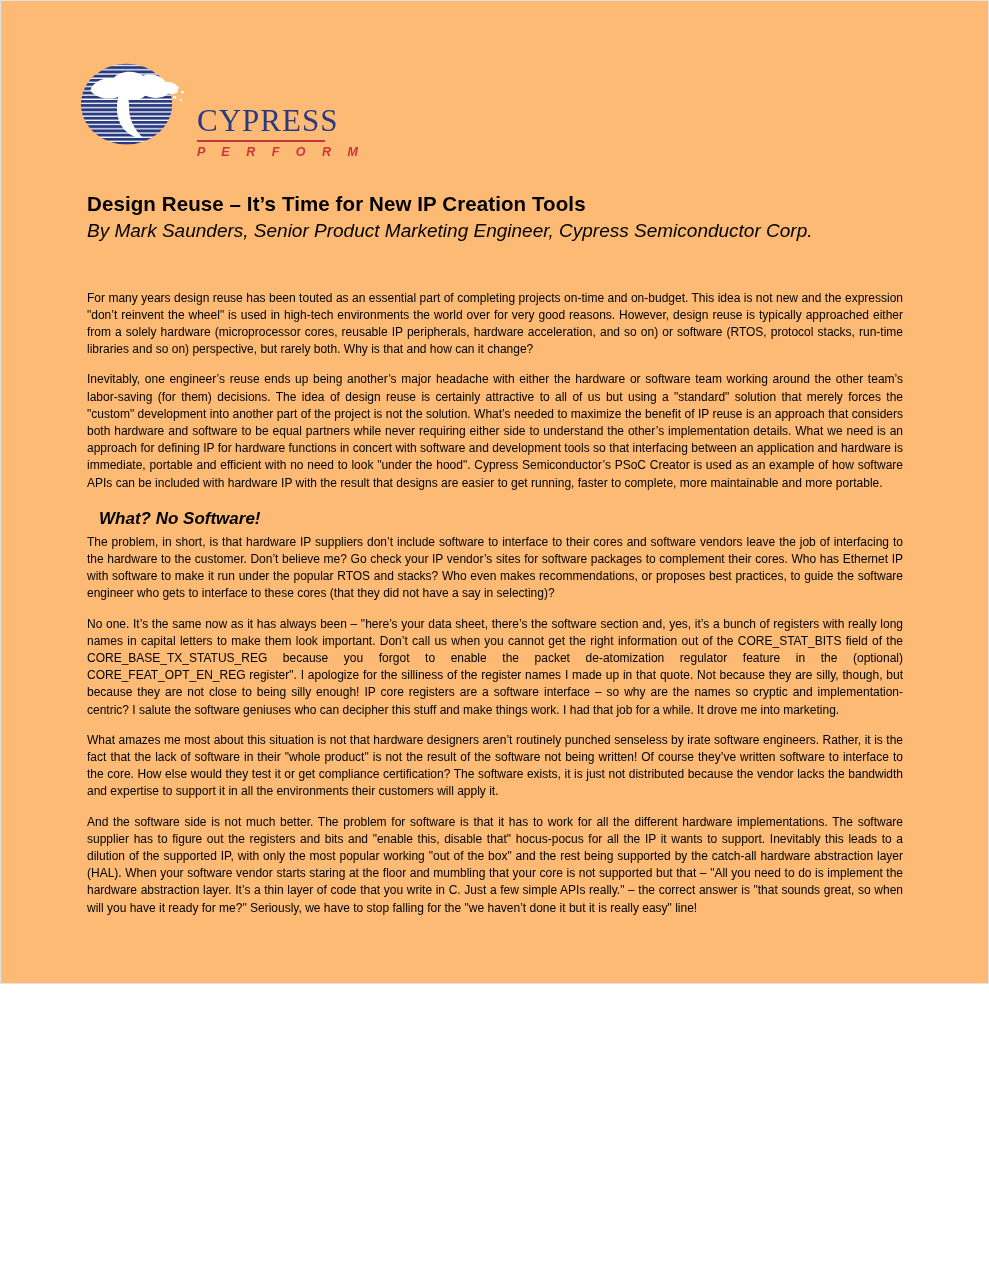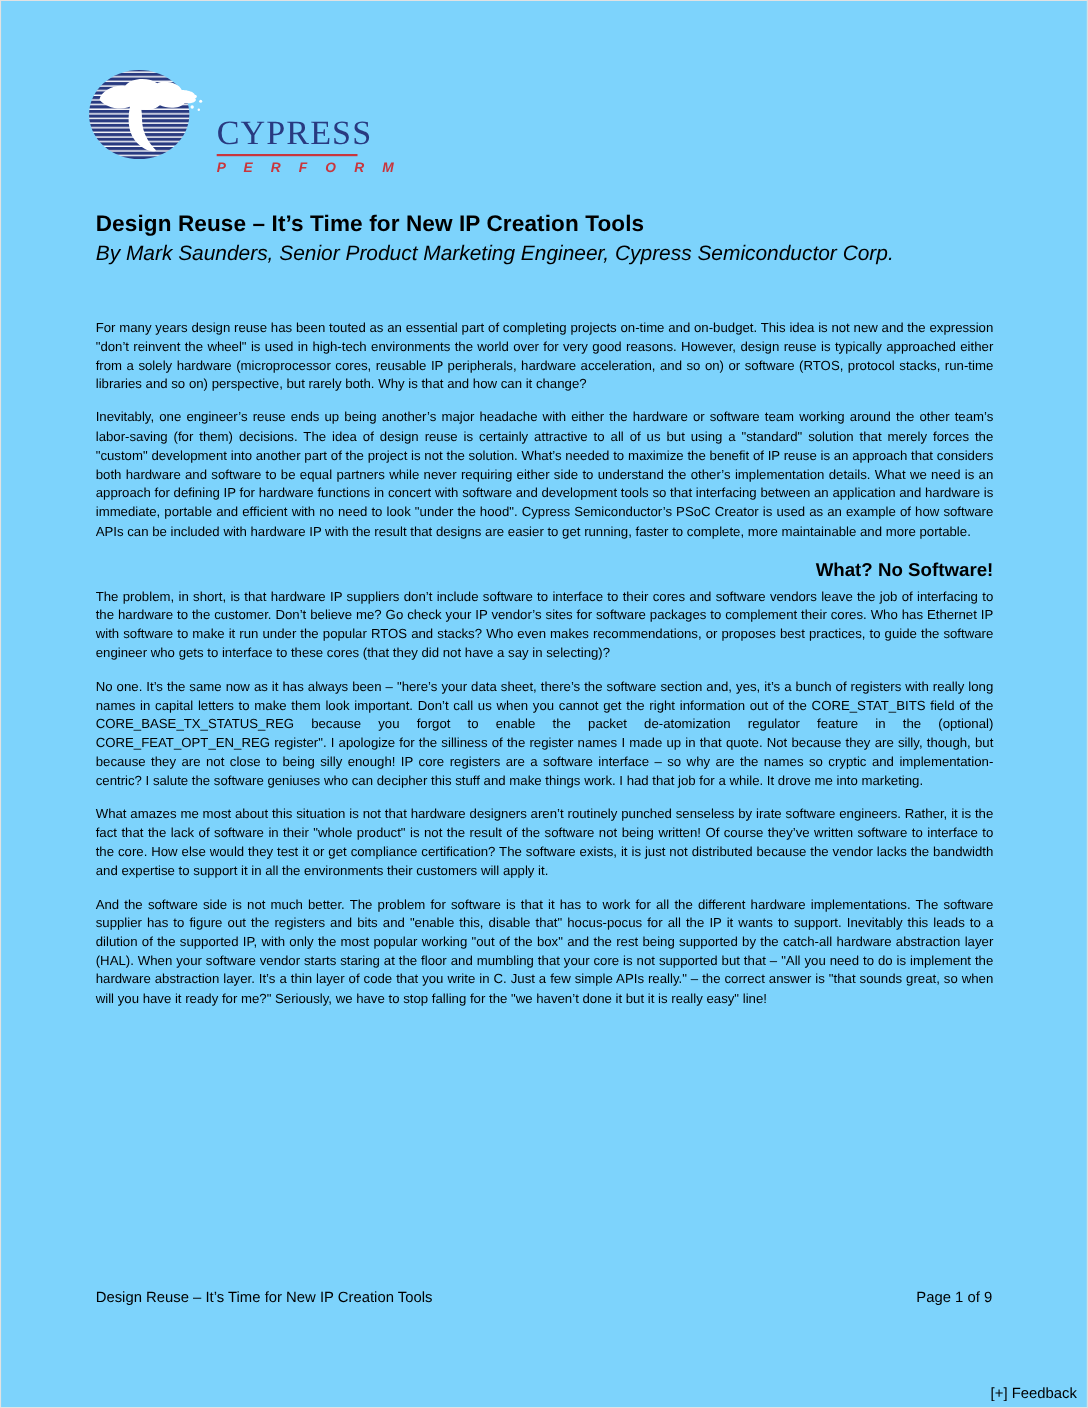"CYPRESS" .page { background: #7dd3fc -> #fdba74; height: 1280px -> 984px }
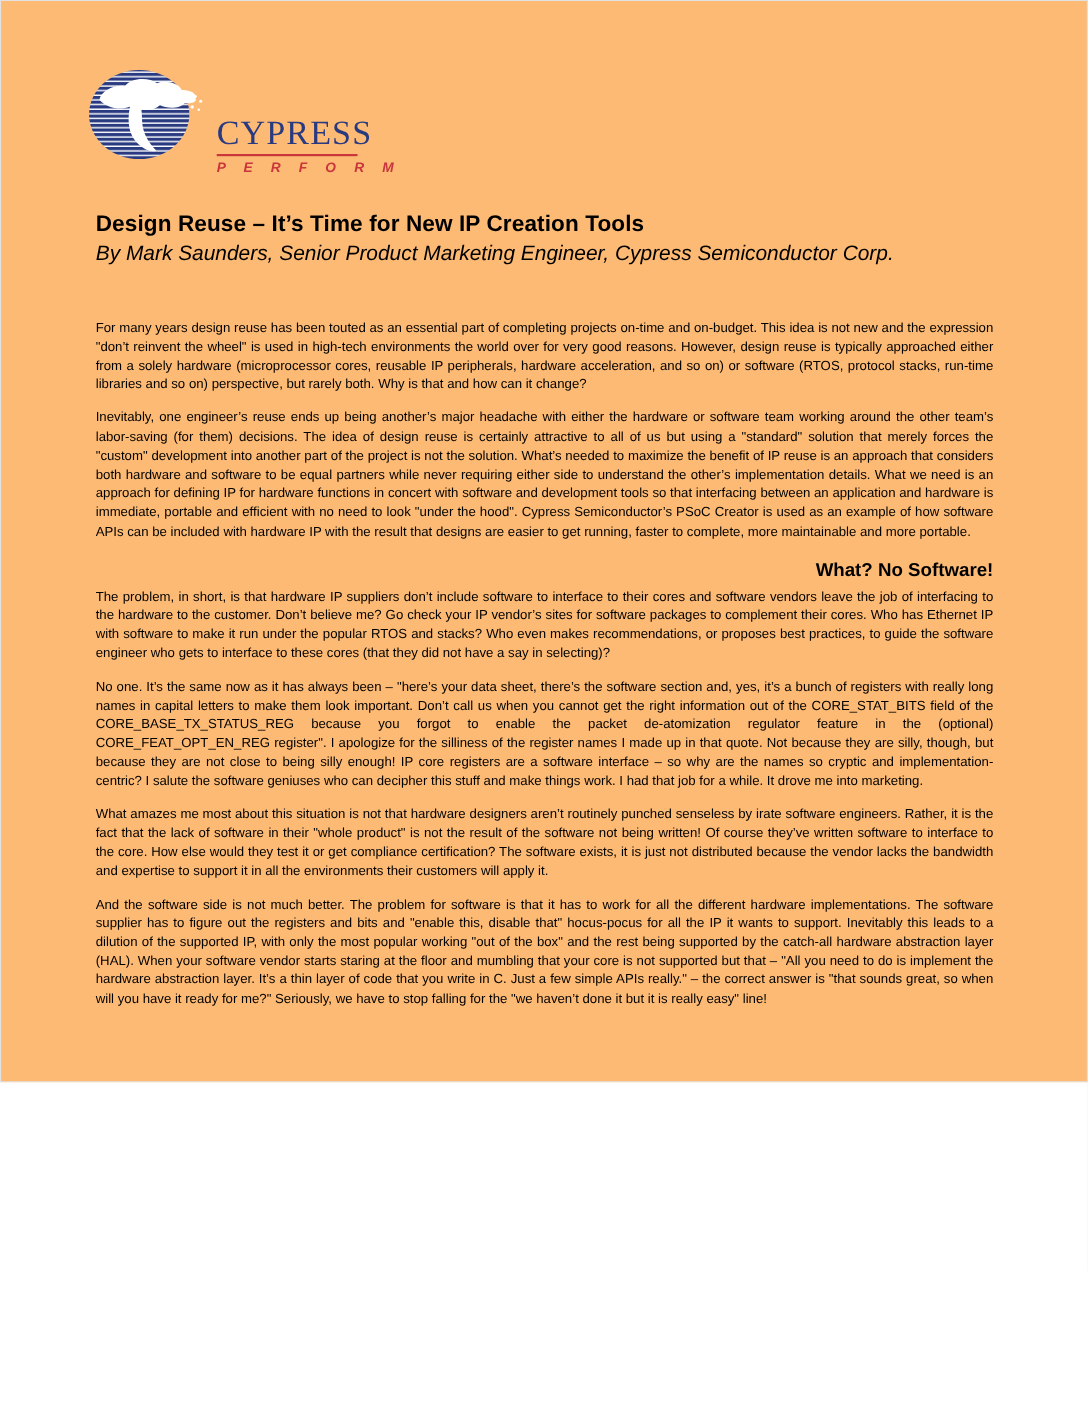"What? No Software!" h2.sec { font-style: none -> italic; text-align: right -> none }
